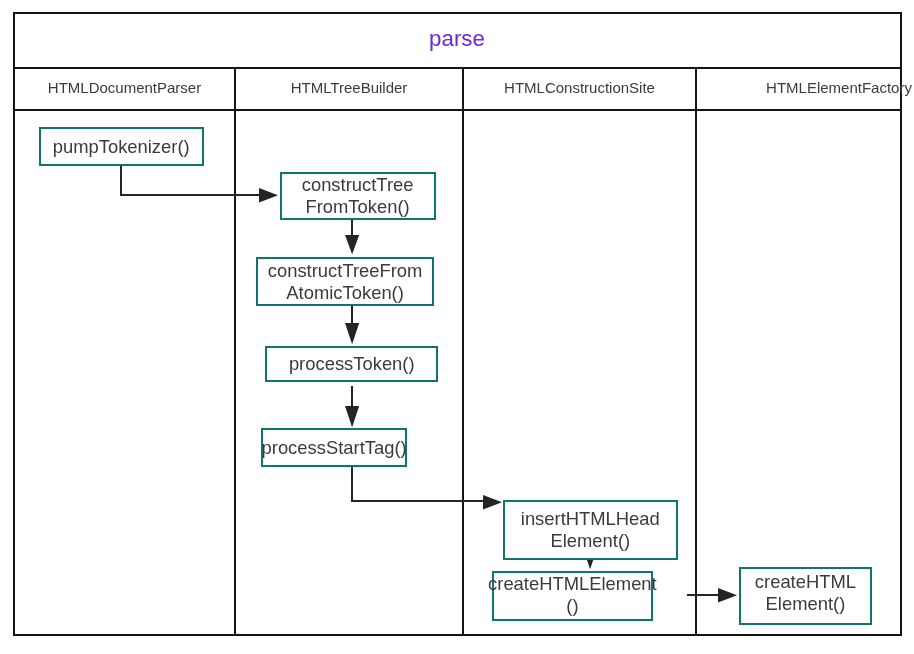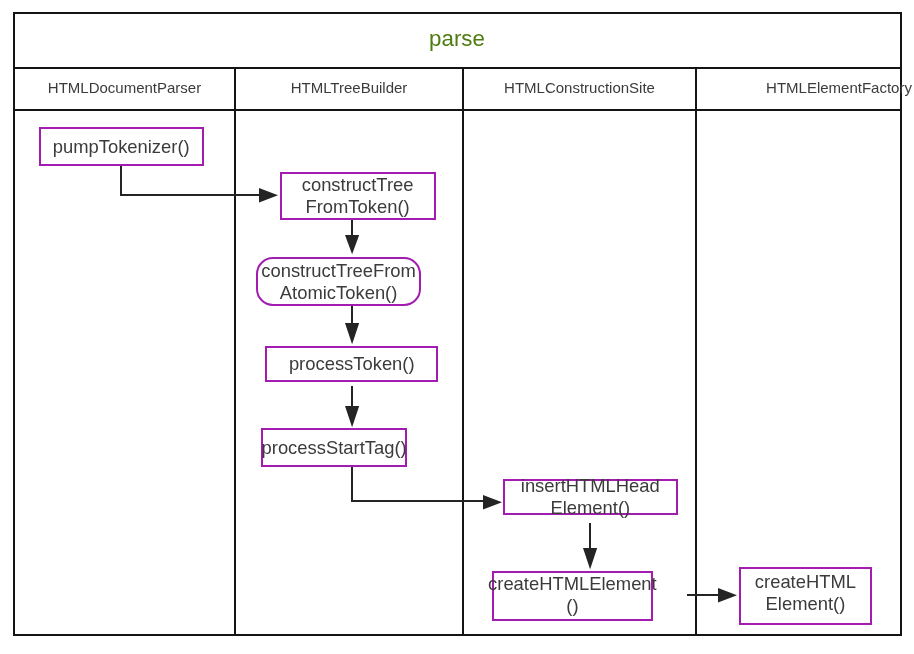"parse" #title { color: #4d7c0f -> #6d28d9 }
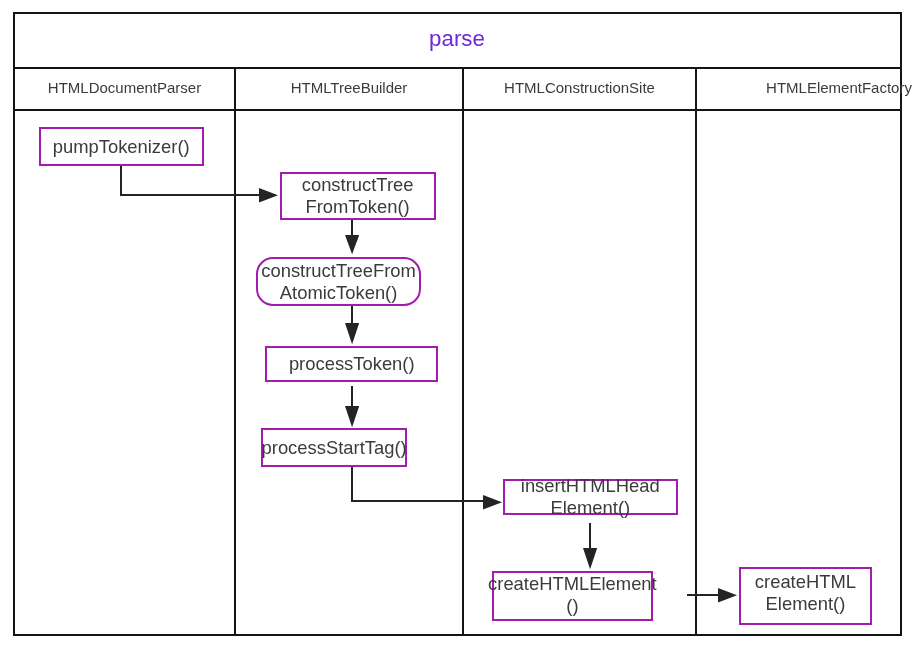"pumpTokenizer()" .nodebox { border: 2px solid #a21caf -> 2px solid #0f766e }
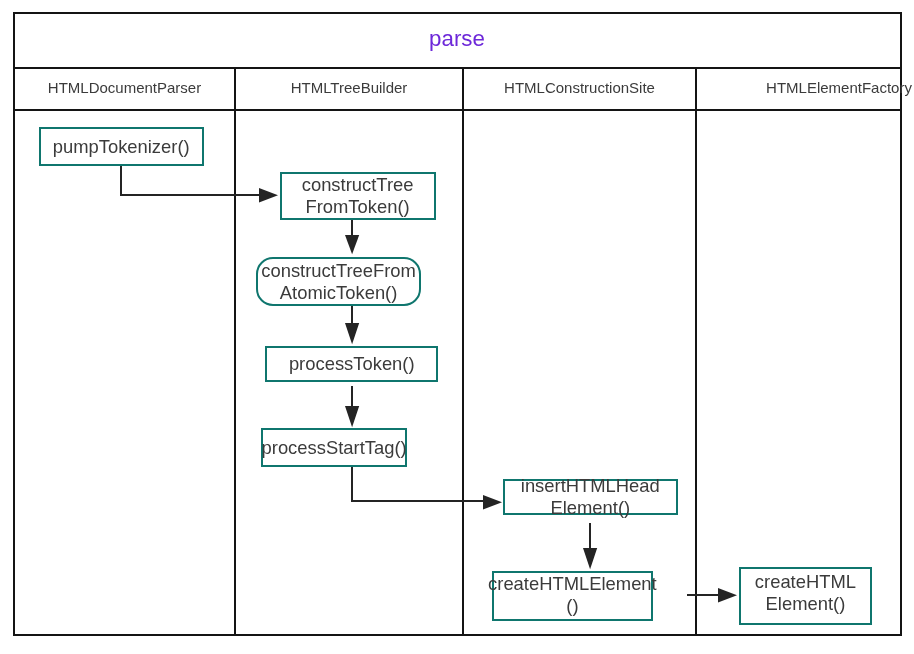"constructTreeFrom" div.nodebox { border-radius: 17px -> none; width: 165px -> 178px }
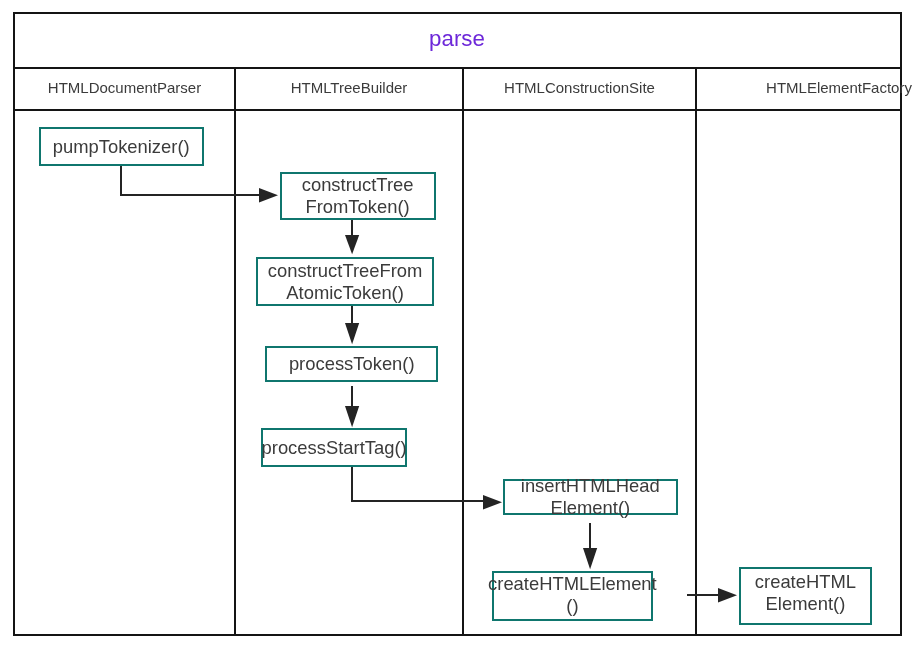"insertHTMLHead" div.nodebox { height: 36px -> 60px; top: 479px -> 500px }
